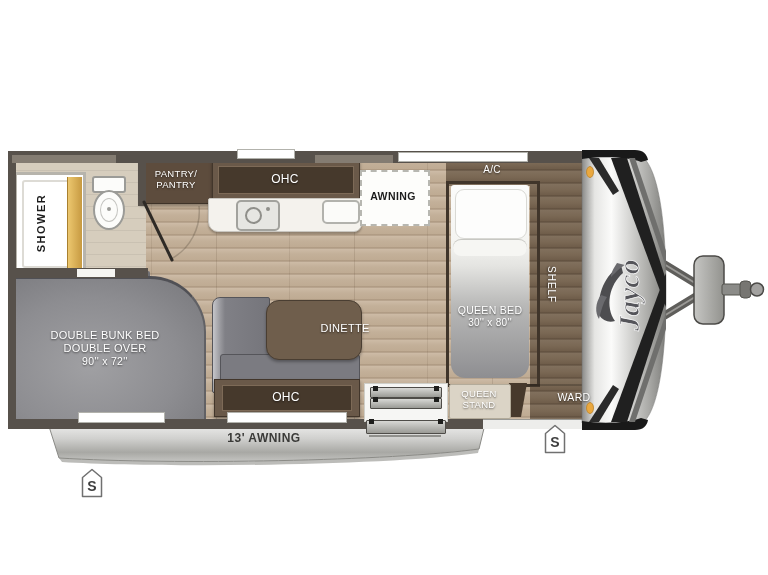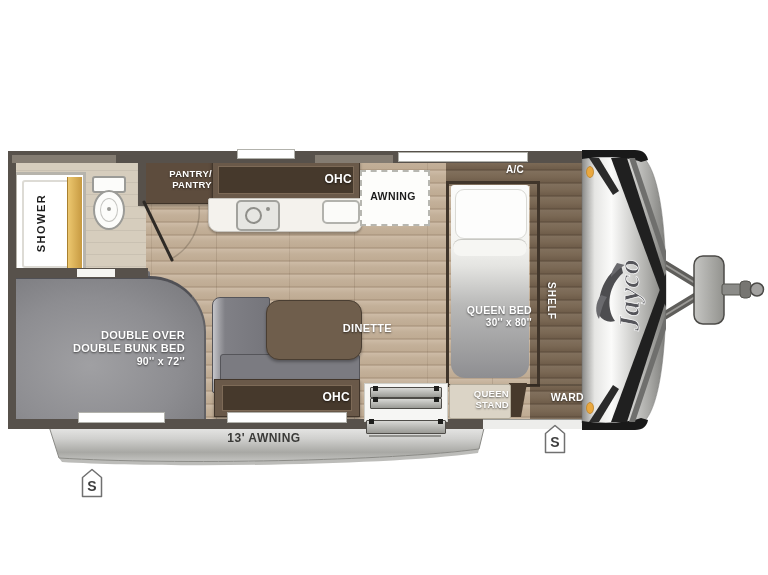"PANTRY/" .lbl { font-weight: bold -> normal; text-align: right -> center }
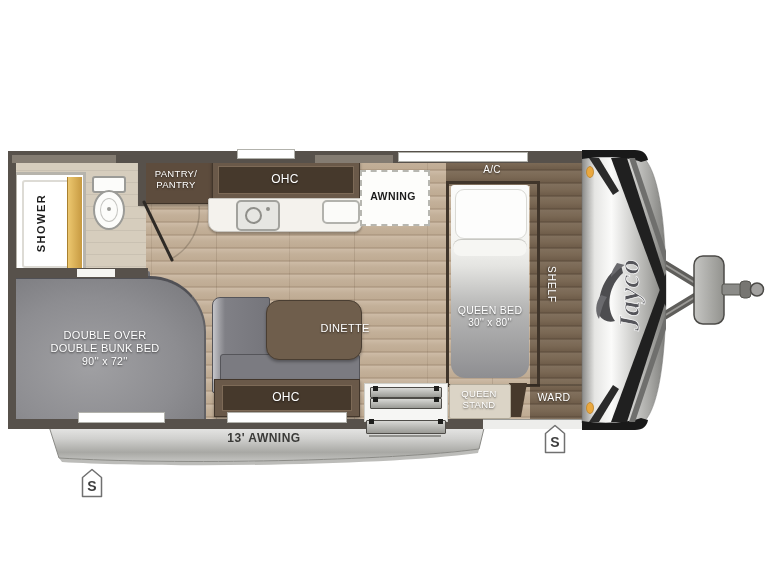"DOUBLE OVER" span { order: before "DOUBLE BUNK BED" -> after "DOUBLE BUNK BED" }
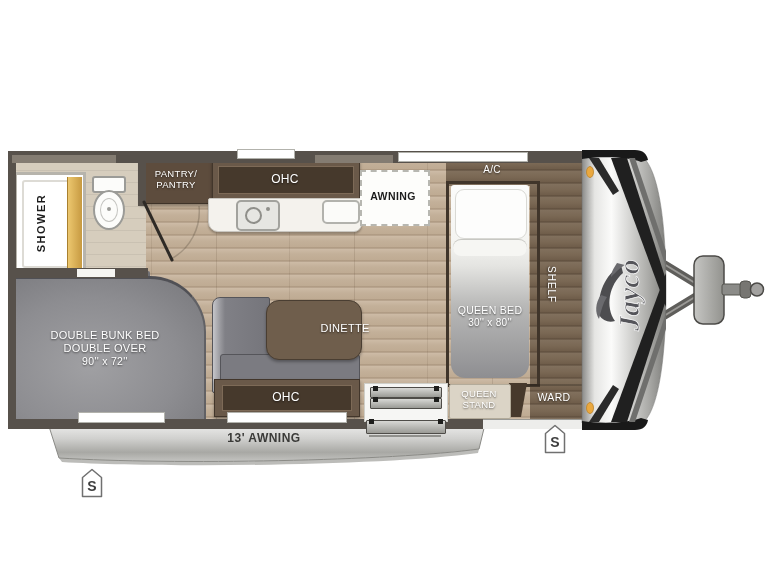"WARD" div.lbl { padding-left: none -> 20px }
